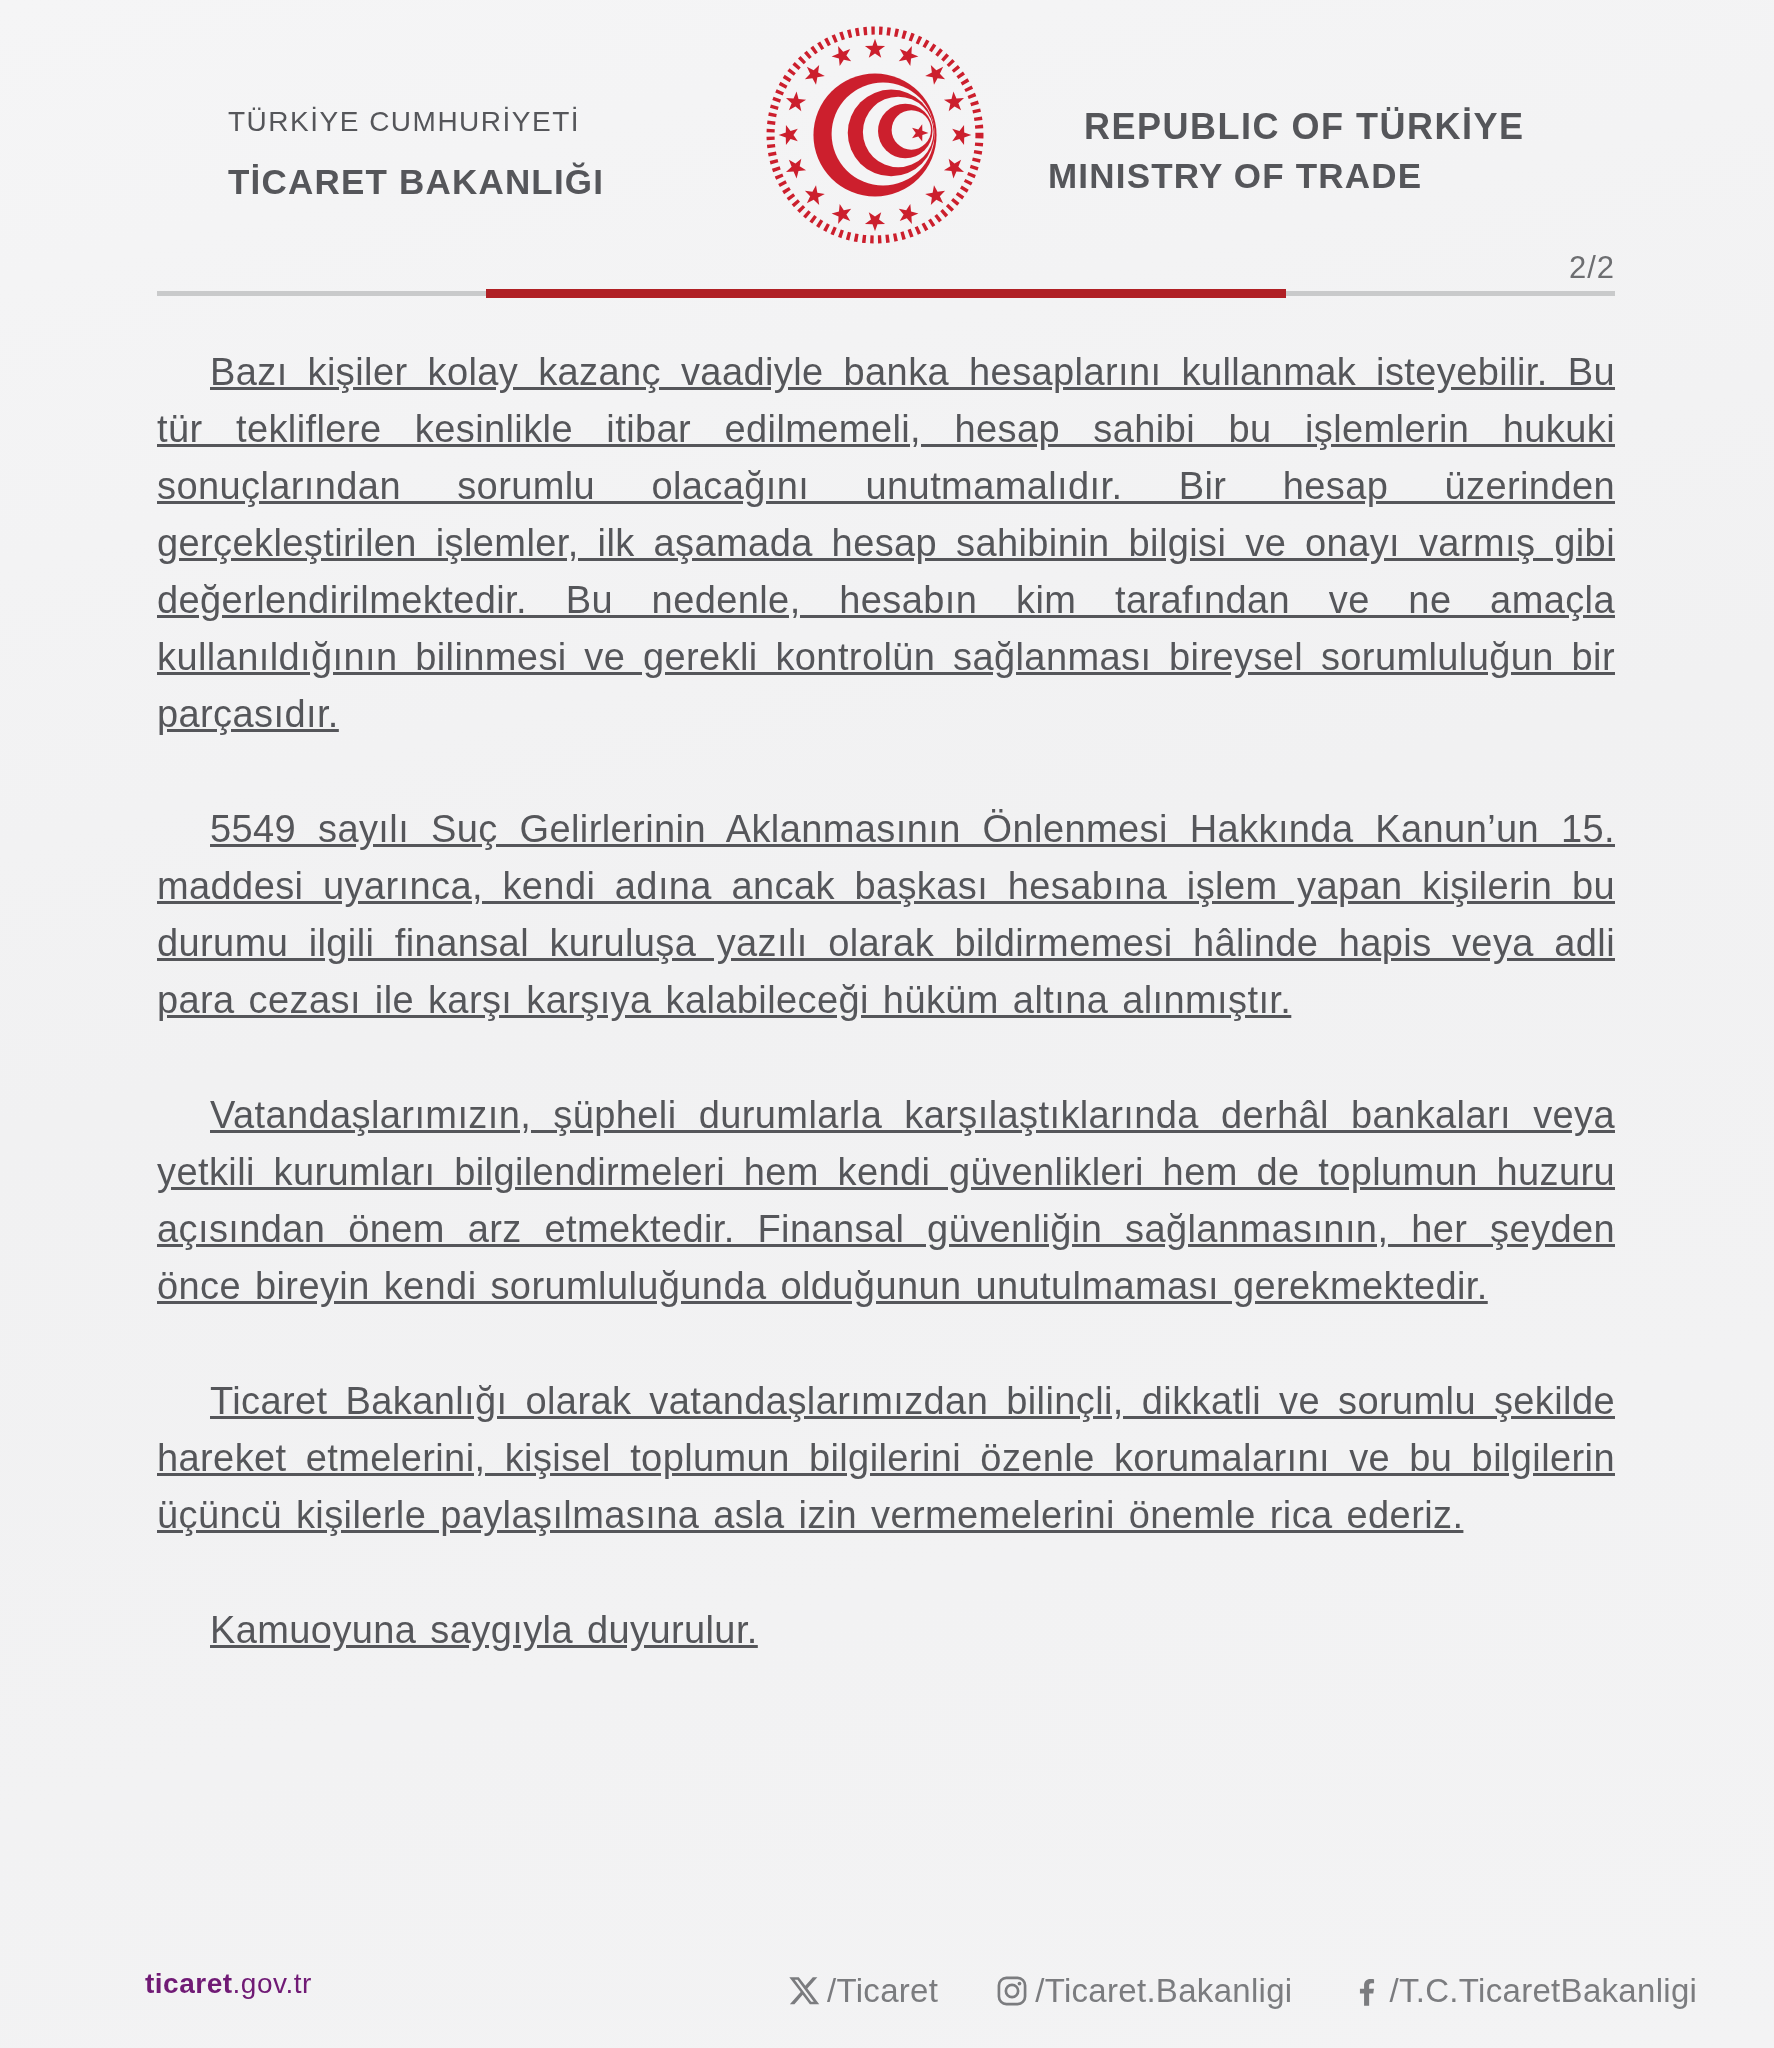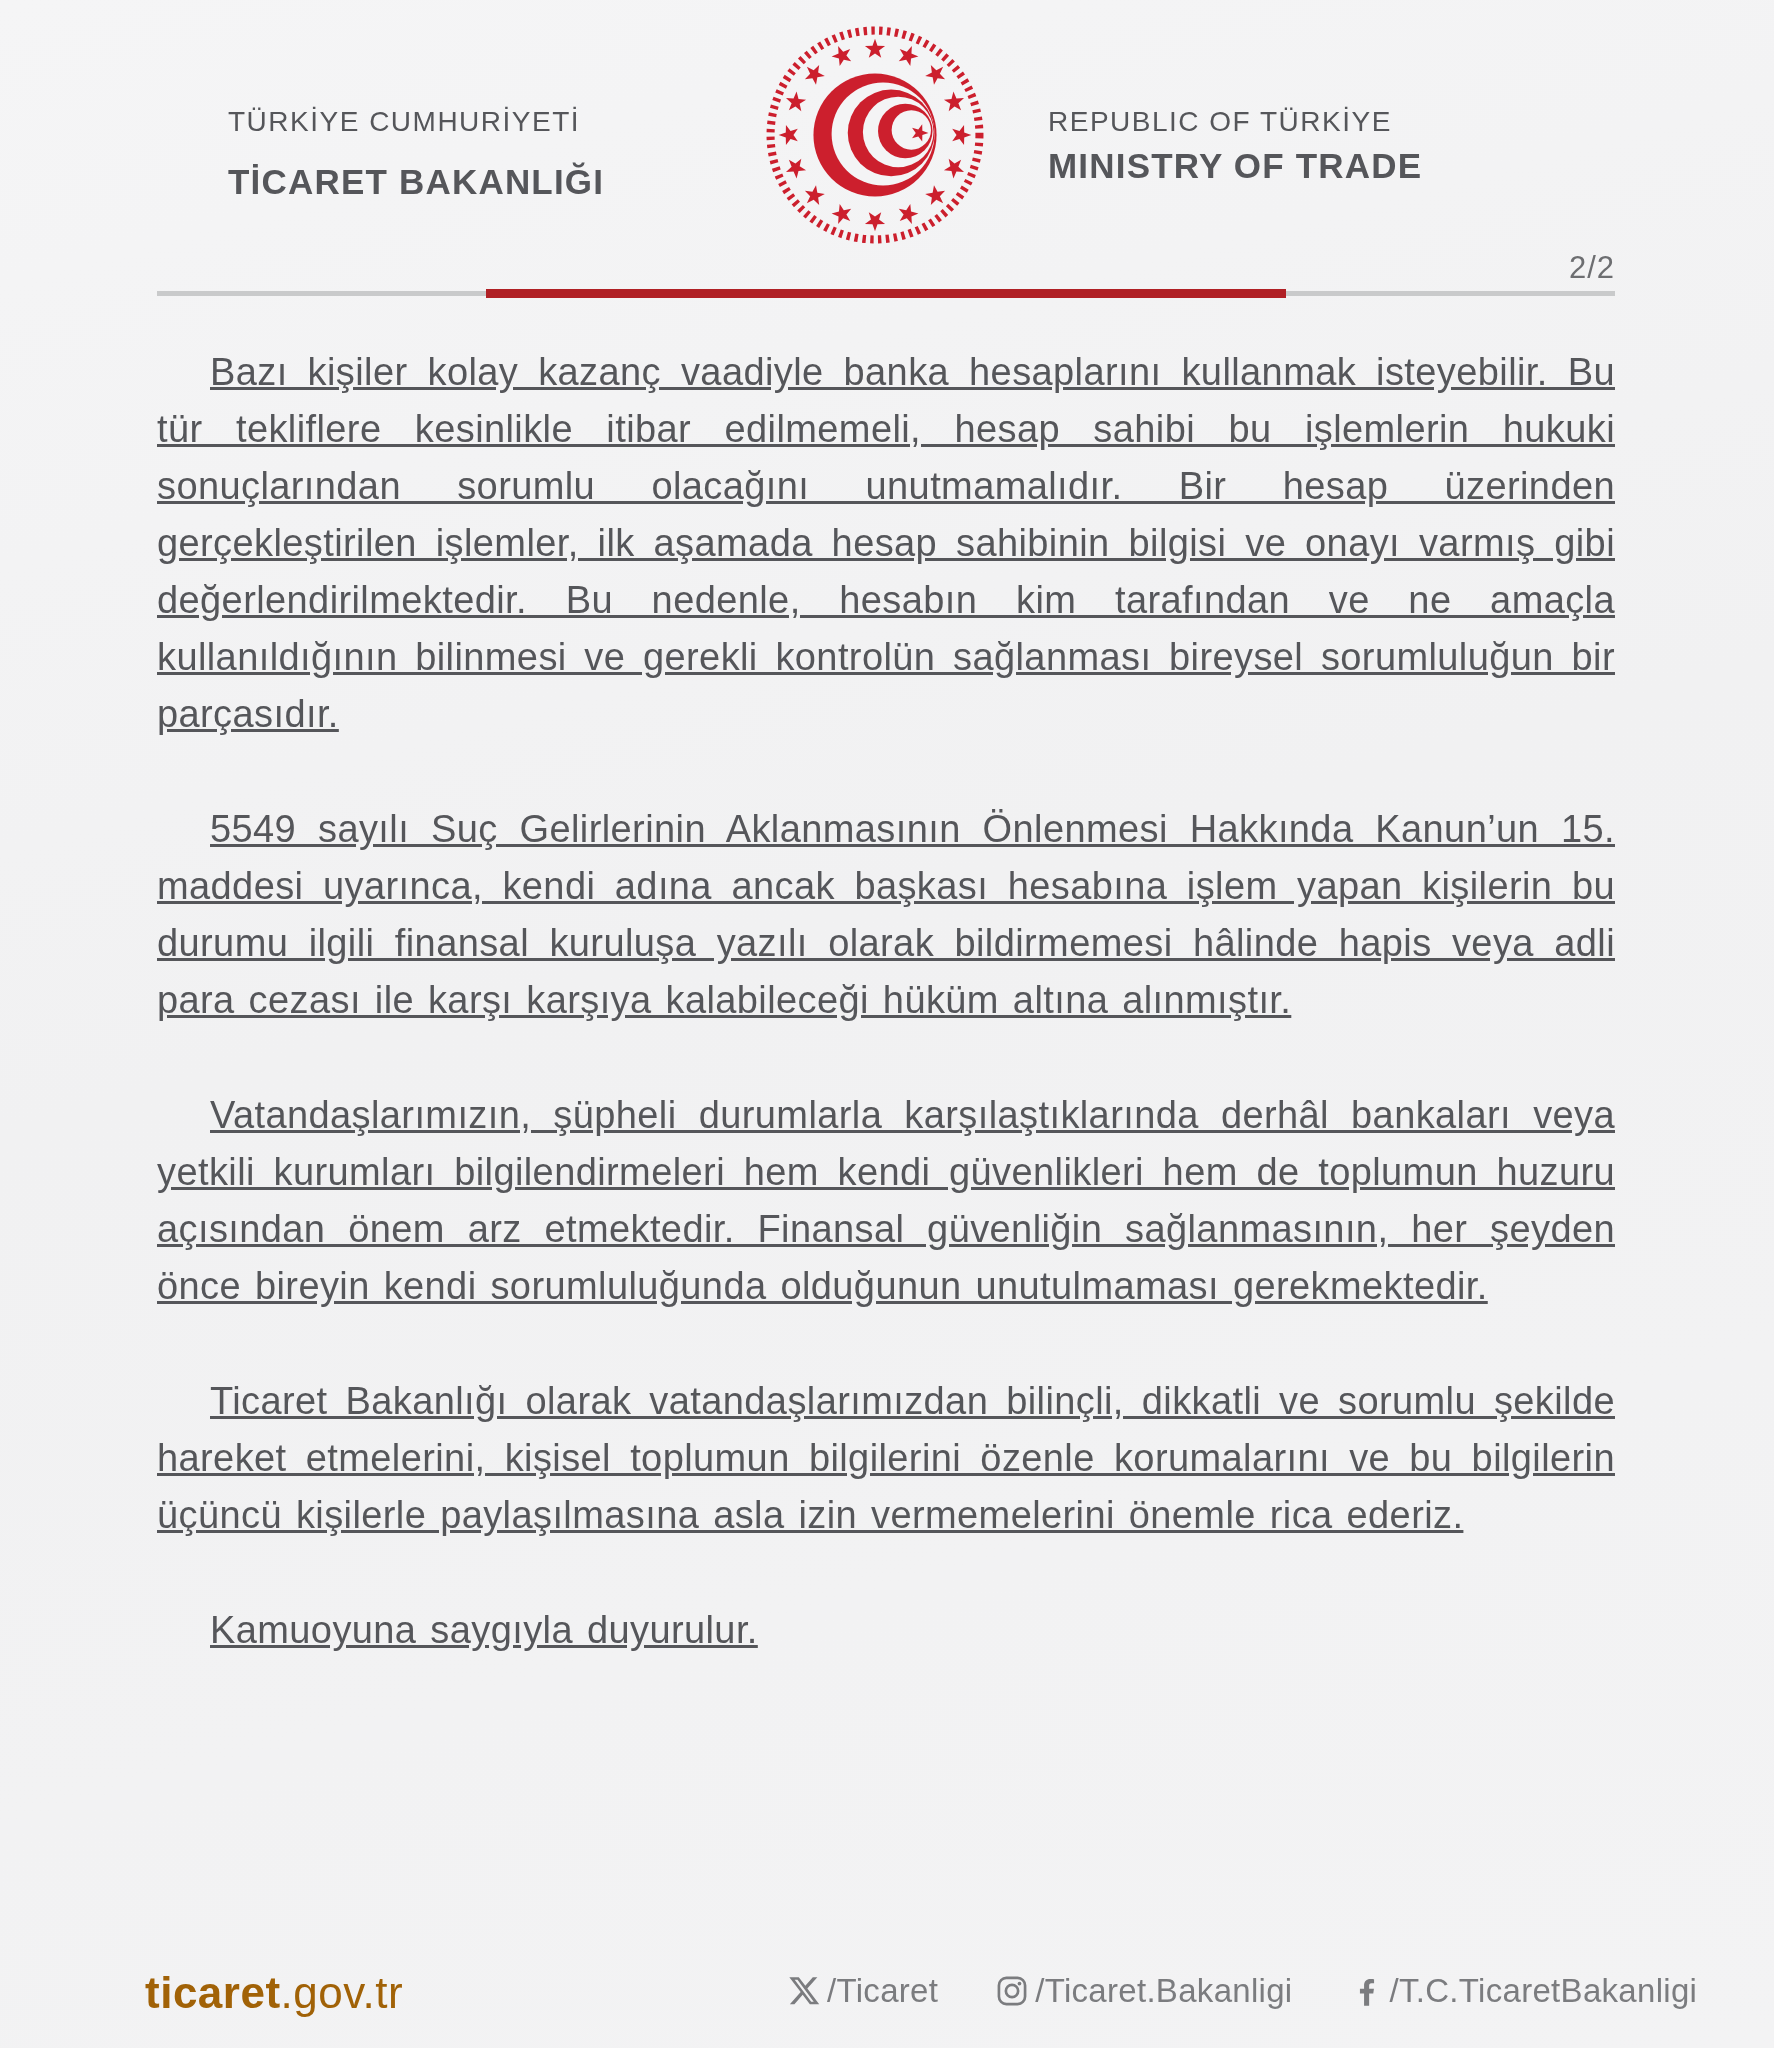"REPUBLIC OF TÜRKİYE" .header-right .l1 { font-size: 28px -> 36px; font-weight: 400 -> 700; margin-left: none -> 36px }
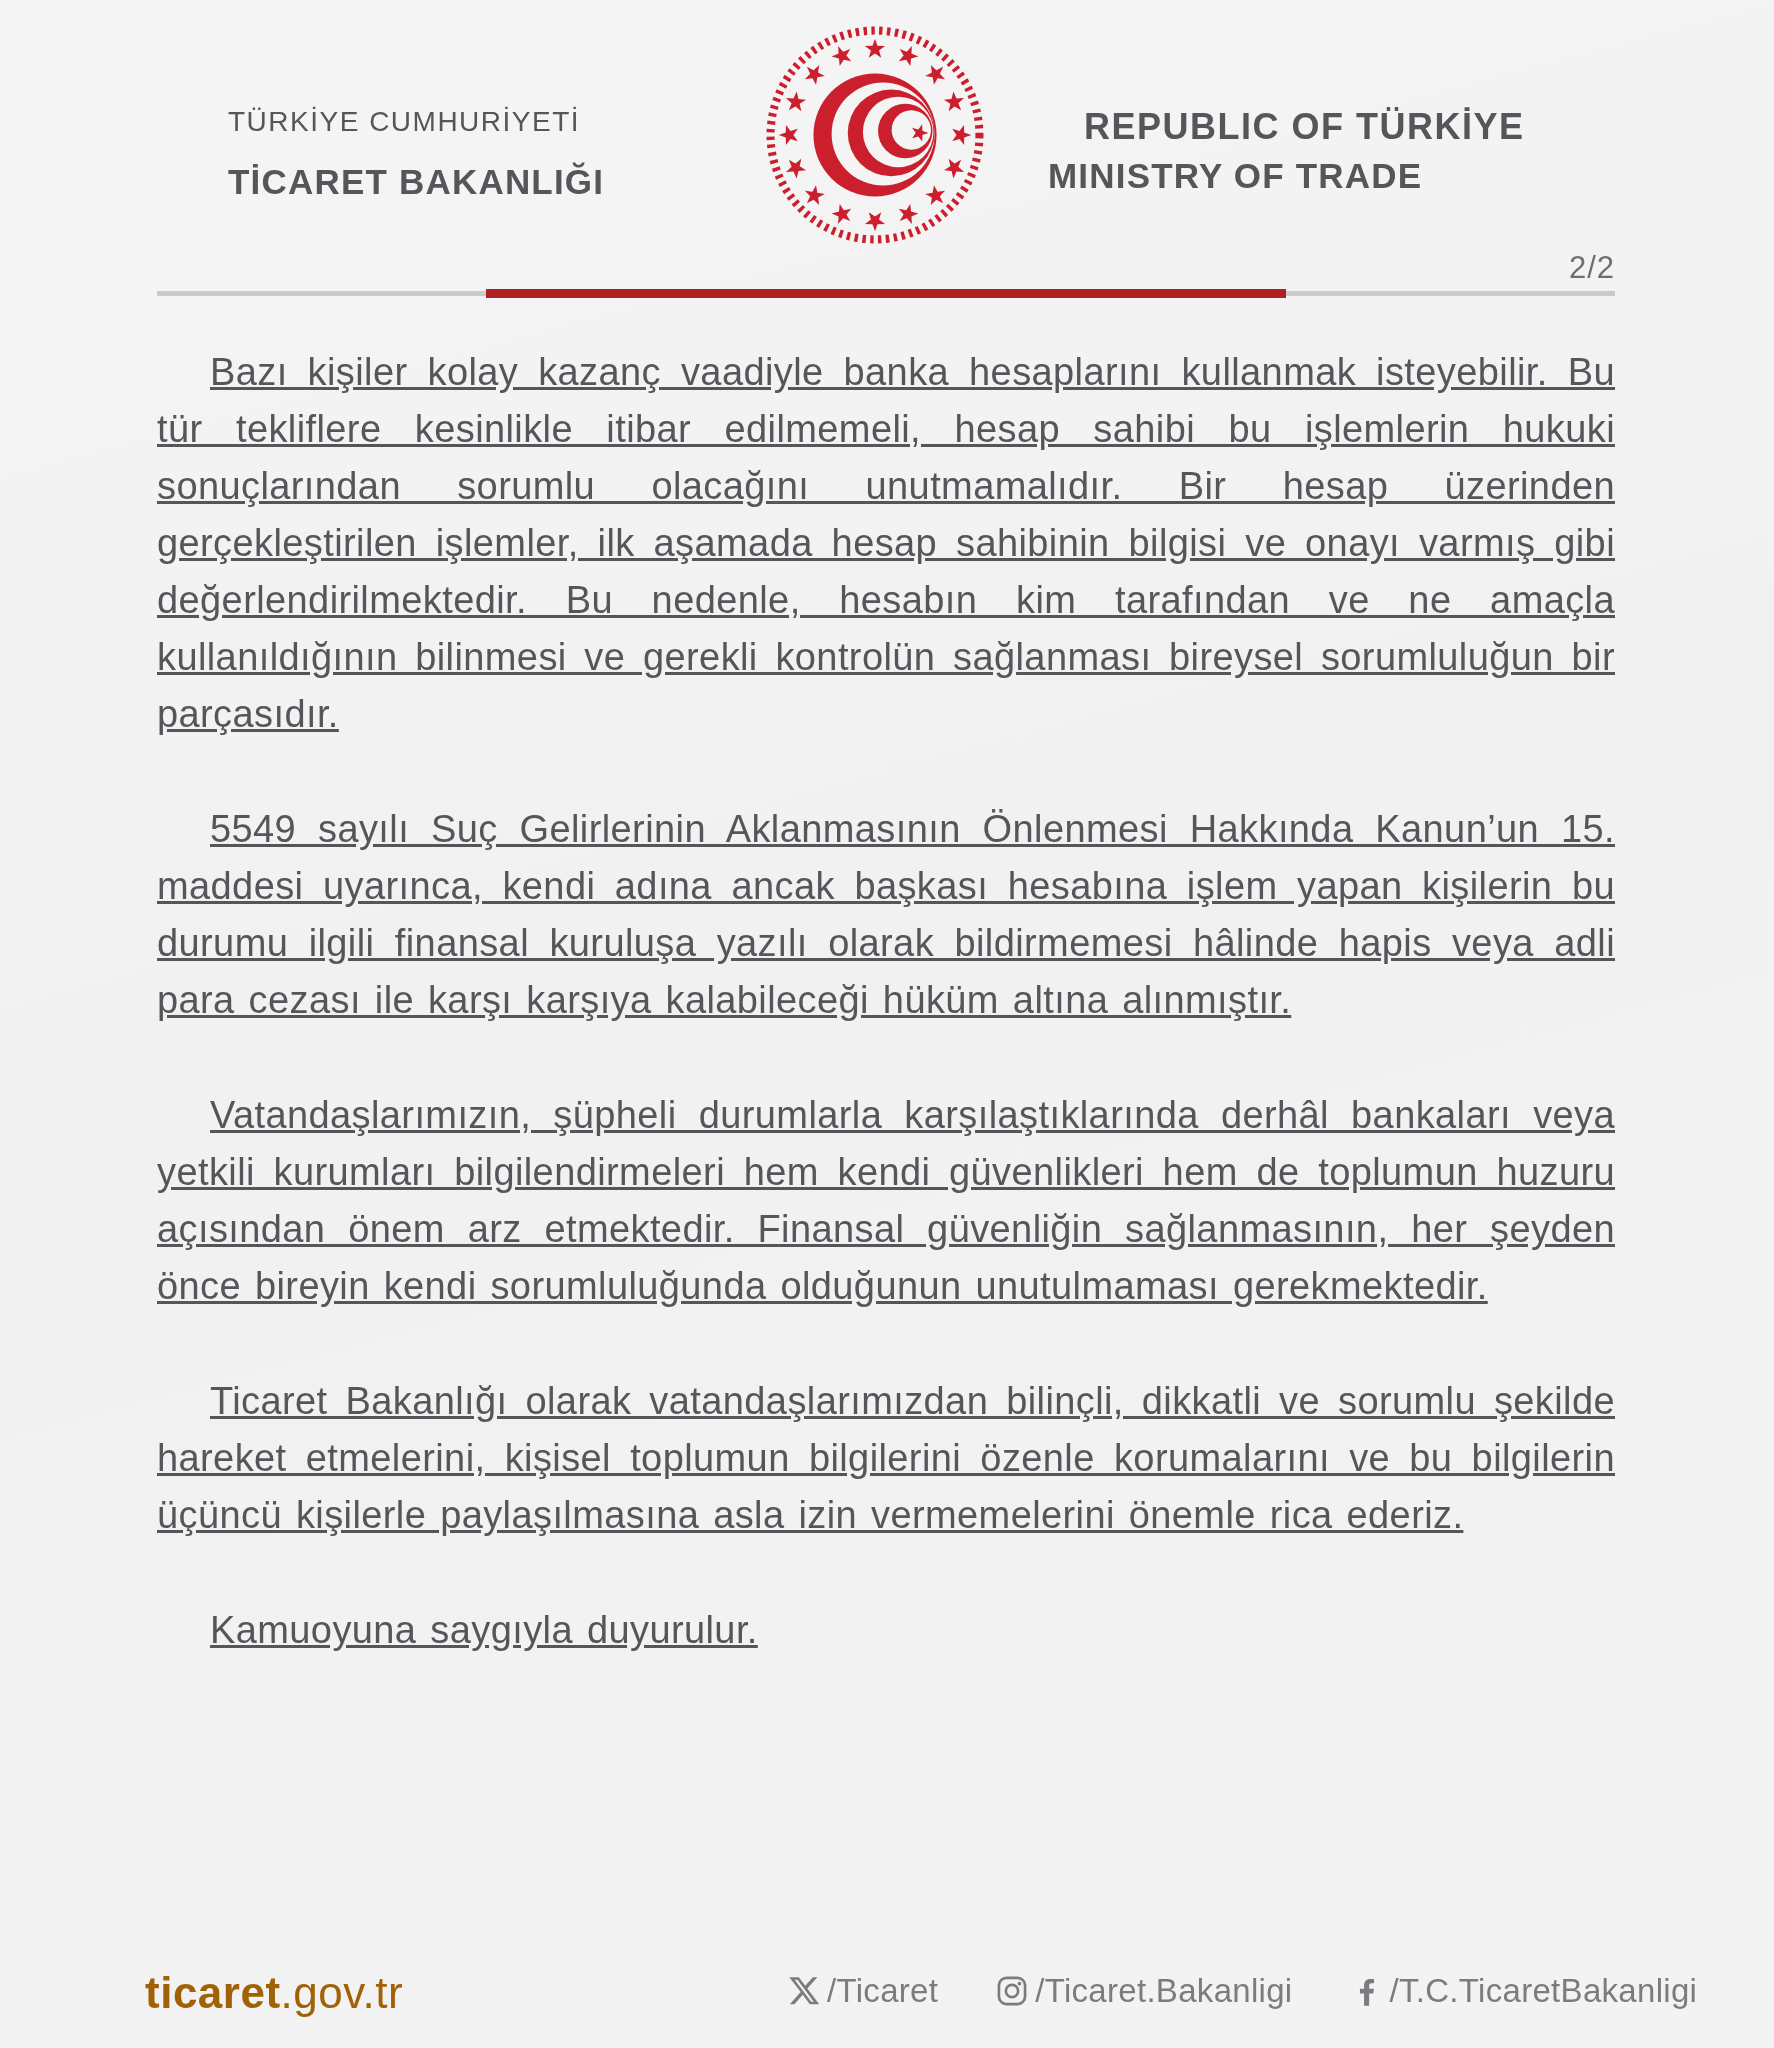"ticaret.gov.tr" .footer-site { color: #a16207 -> #701a75; font-size: 44px -> 28px }
